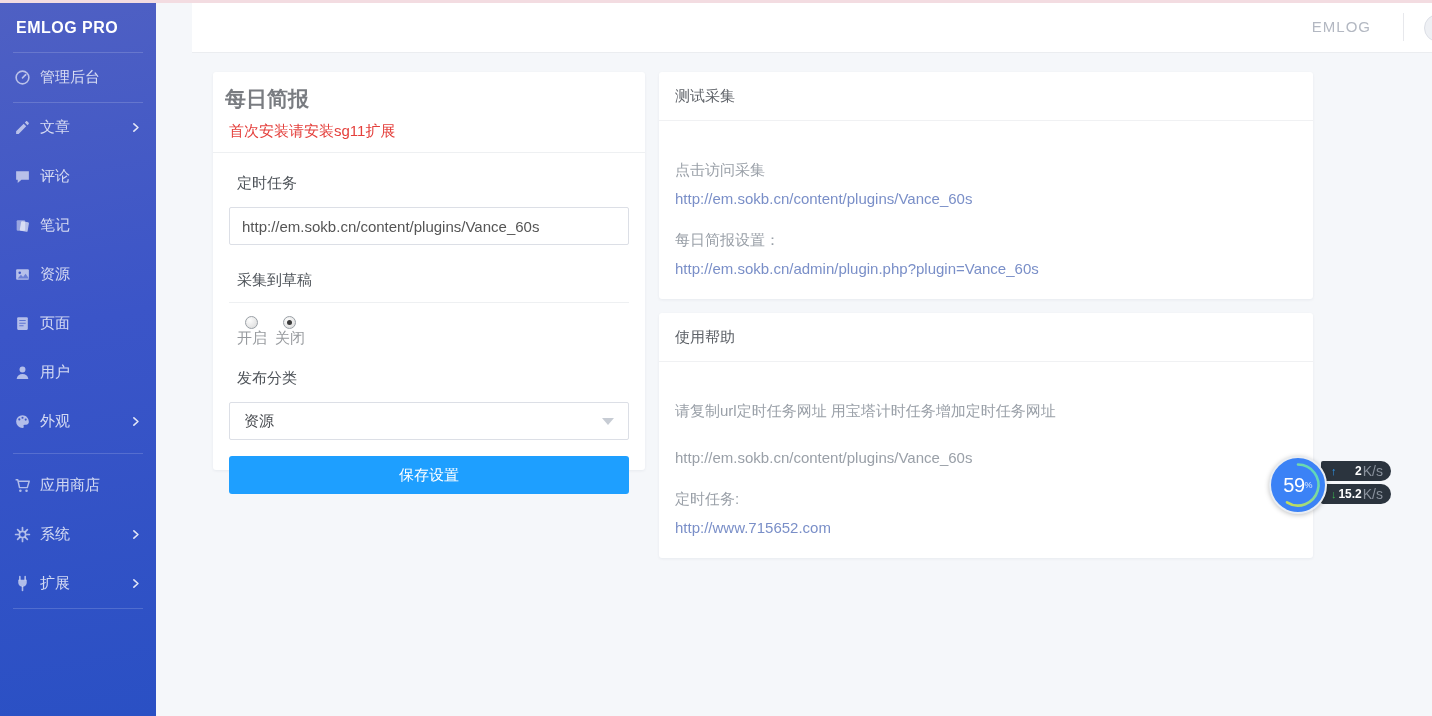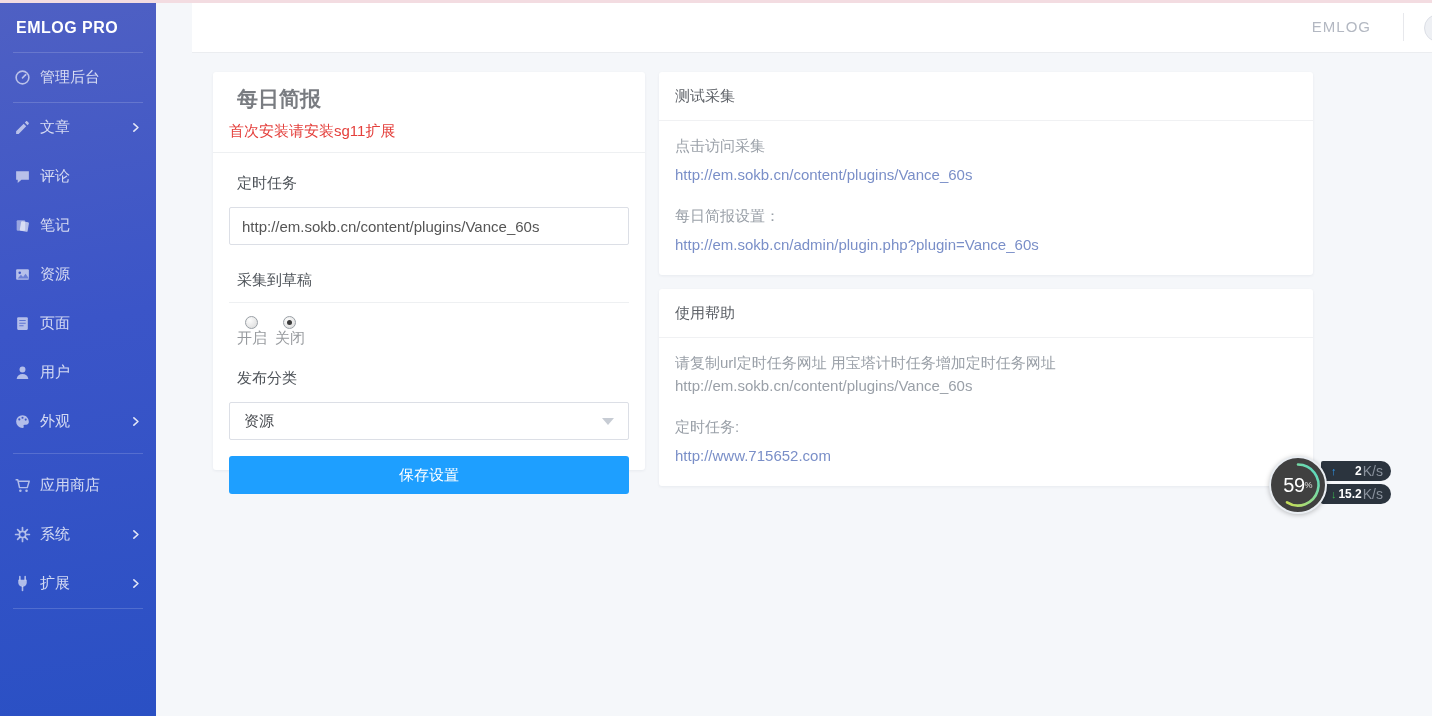"每日简报" .lc-title { margin: 13px 24px 0 -> 13px 12px 0 }
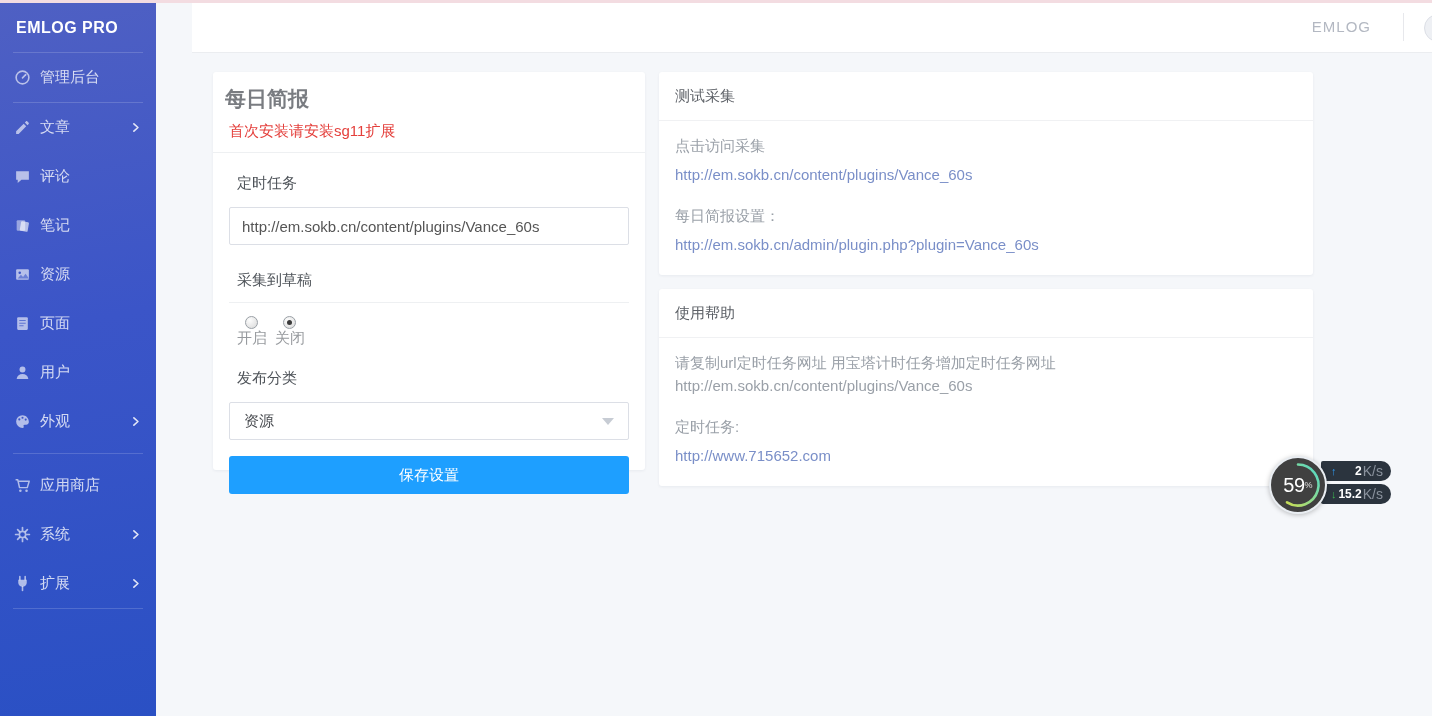"点击访问采集" .r-text { margin-top: 4px -> 28px }
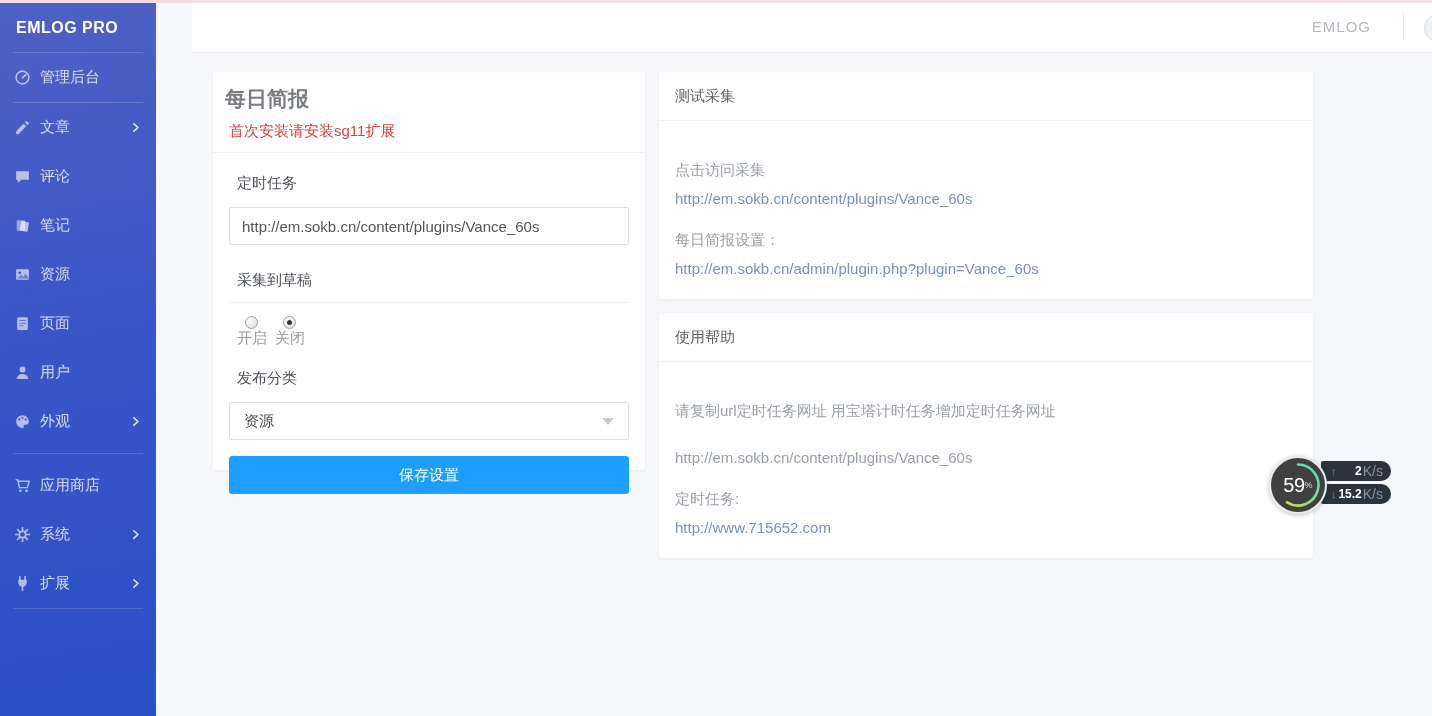"59" .gauge { background: #404040 -> #3b82f6 }
